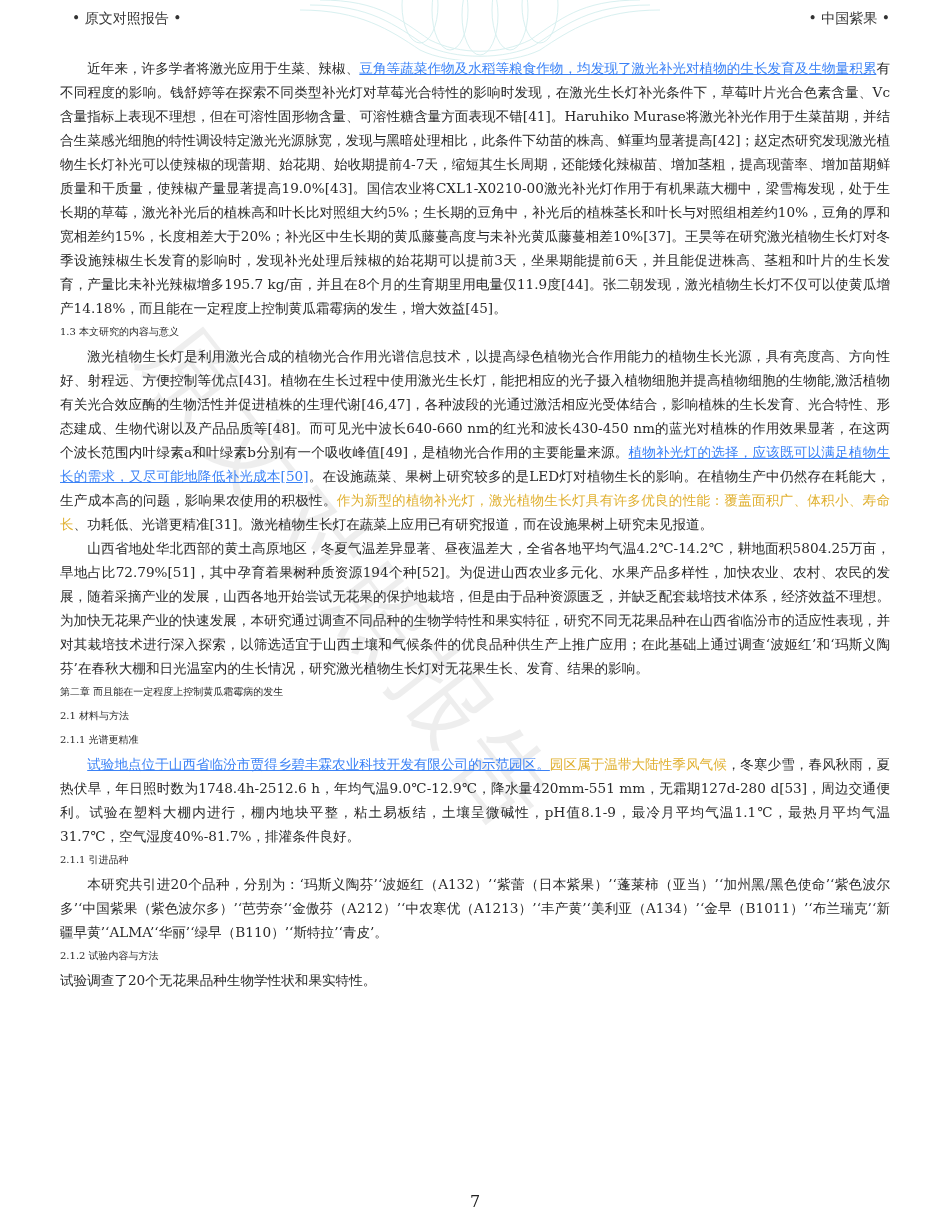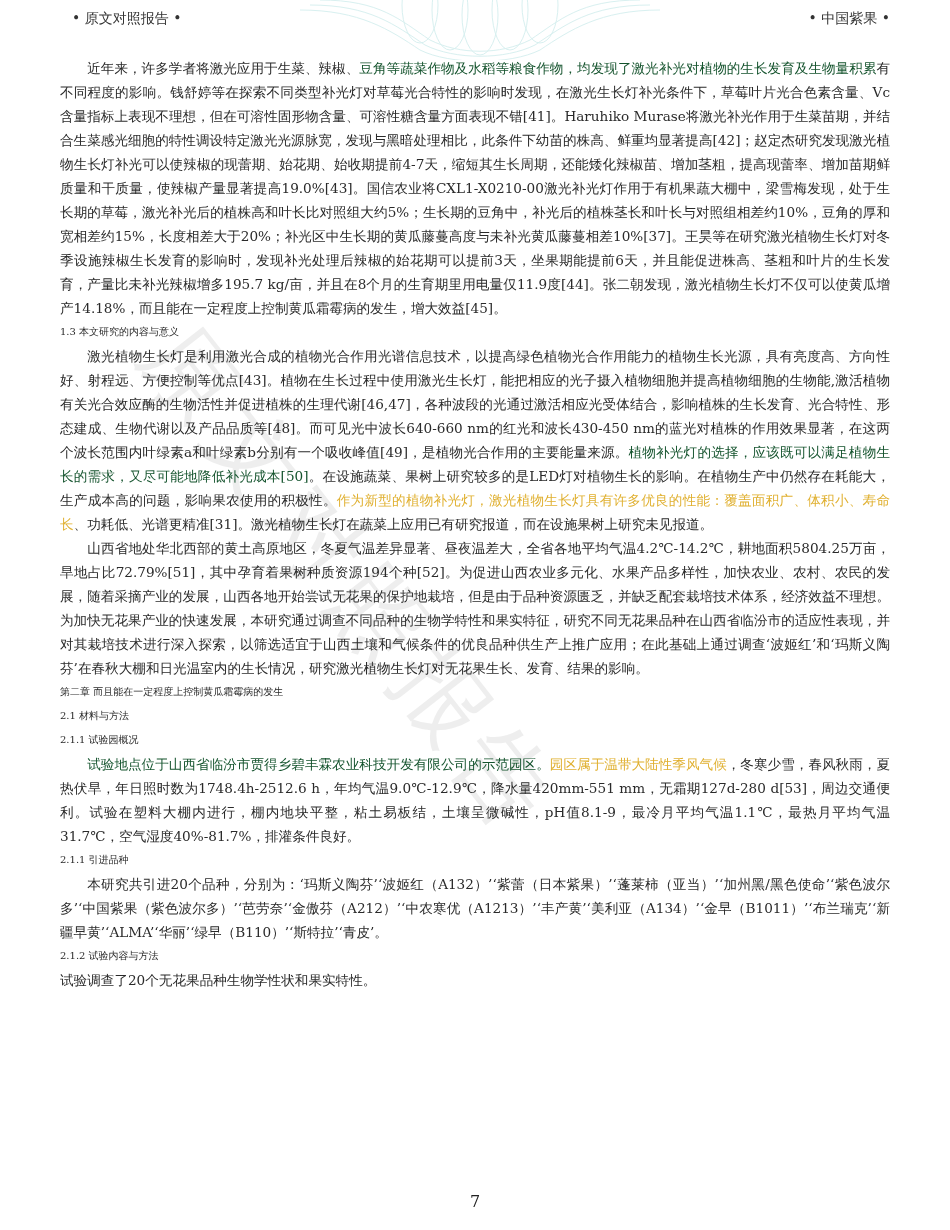"豆角等蔬菜作物及水稻等粮食作物，均发现了激光补光对植物的生长发育及生物量积累" .red { color: #14532d -> #3b82f6; text-decoration: none -> underline }
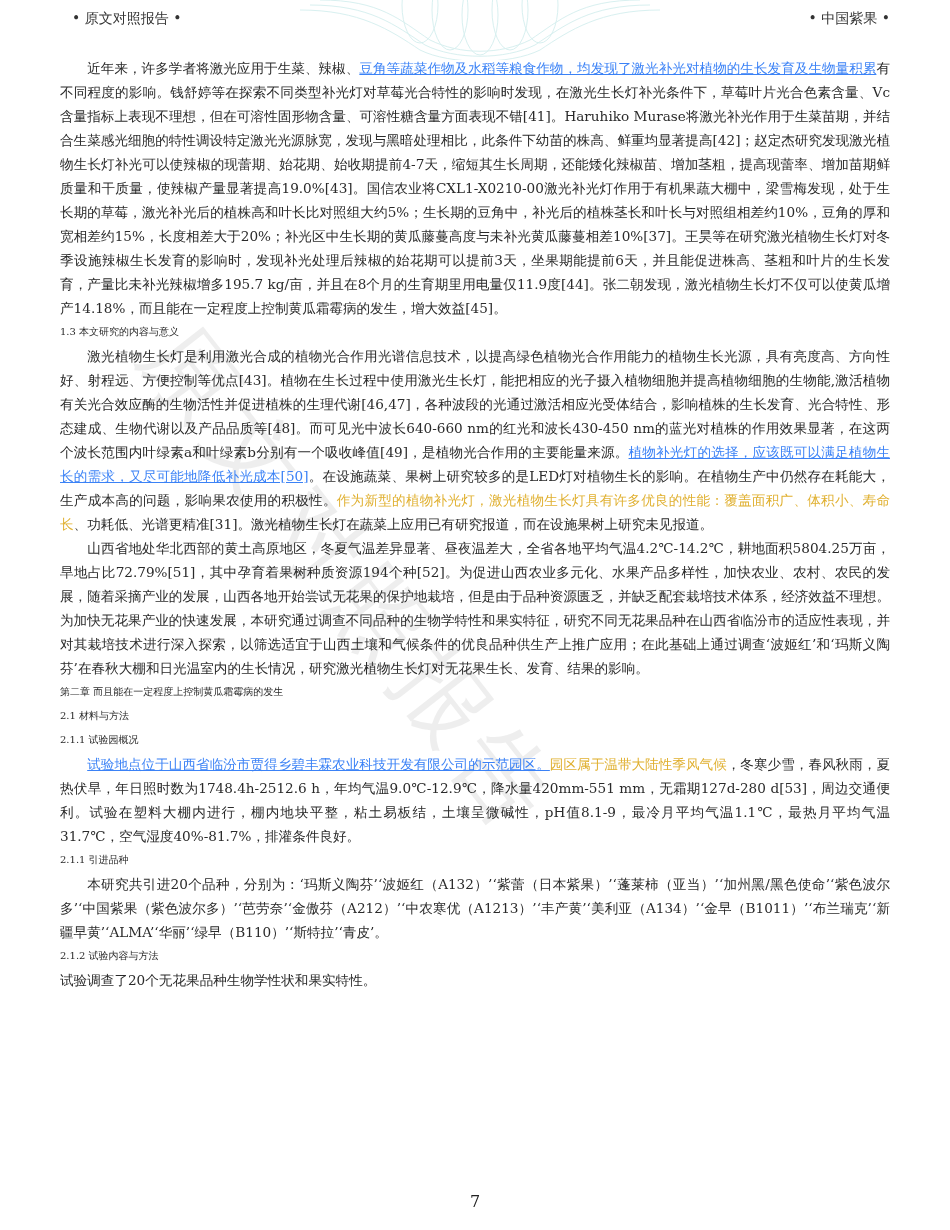"2.1.1 试验园概况" p.heading { text: 试验园概况 -> 光谱更精准 }
